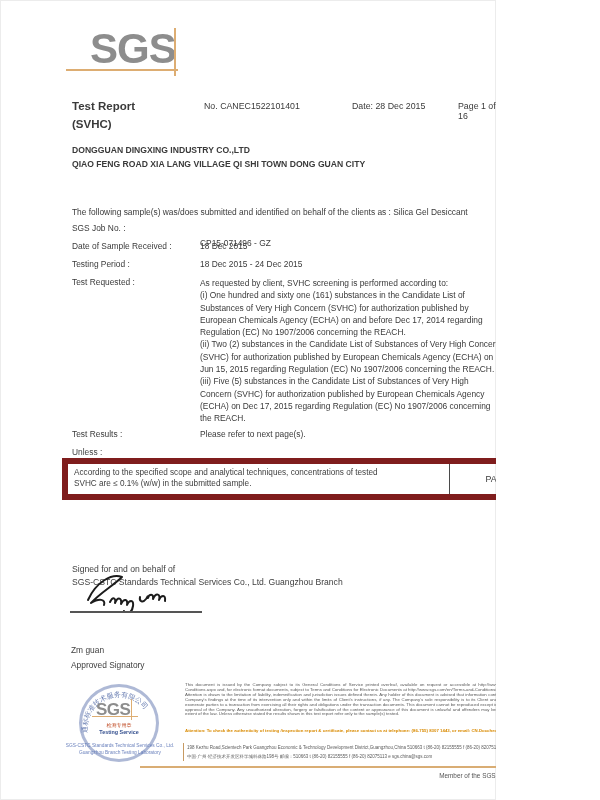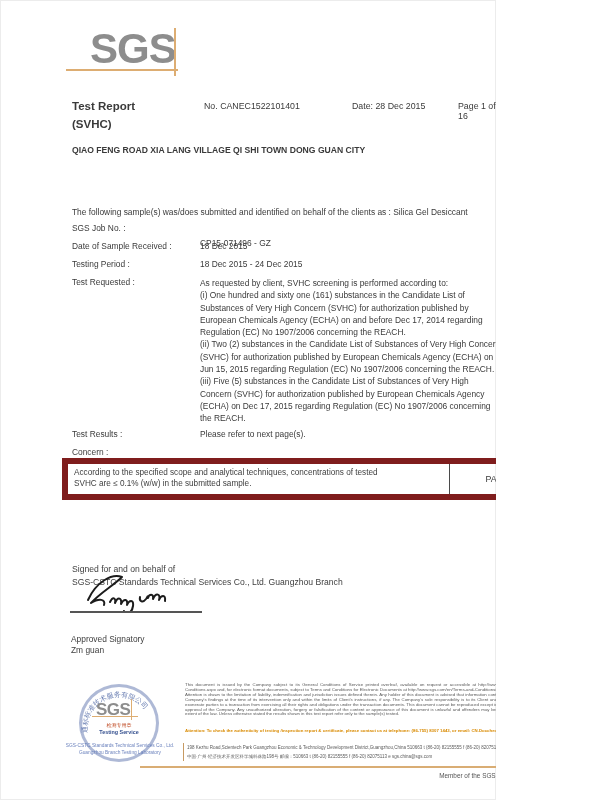"DONGGUAN DINGXING INDUSTRY CO.,LTD" div { html: none -> <div>DONGGUAN DINGXING INDUSTRY CO.,LTD</div> }
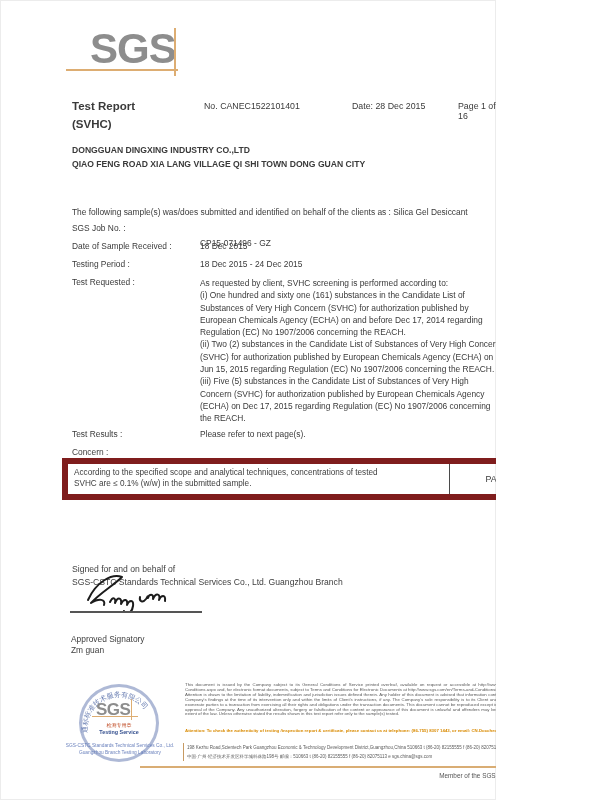"Concern :" div.abs { text: Concern -> Unless }
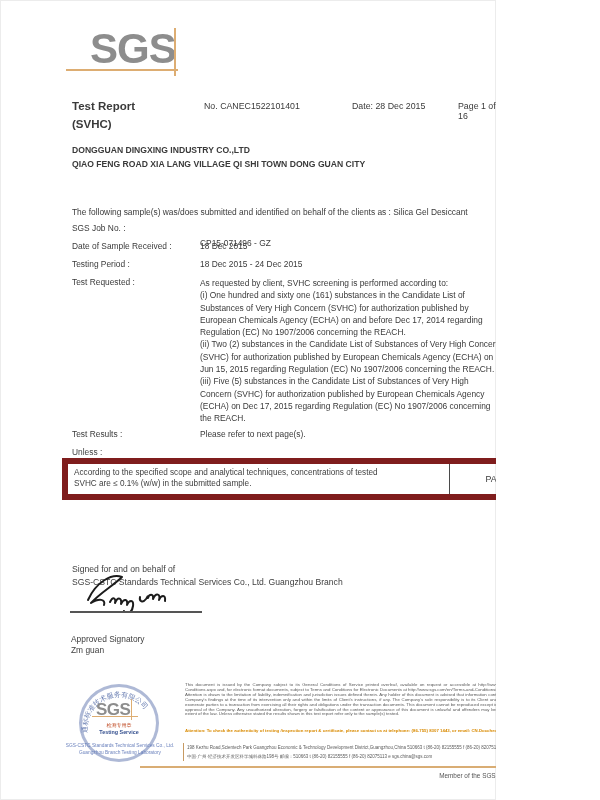"Approved Signatory" .sig-role { top: 634px -> 660px }
